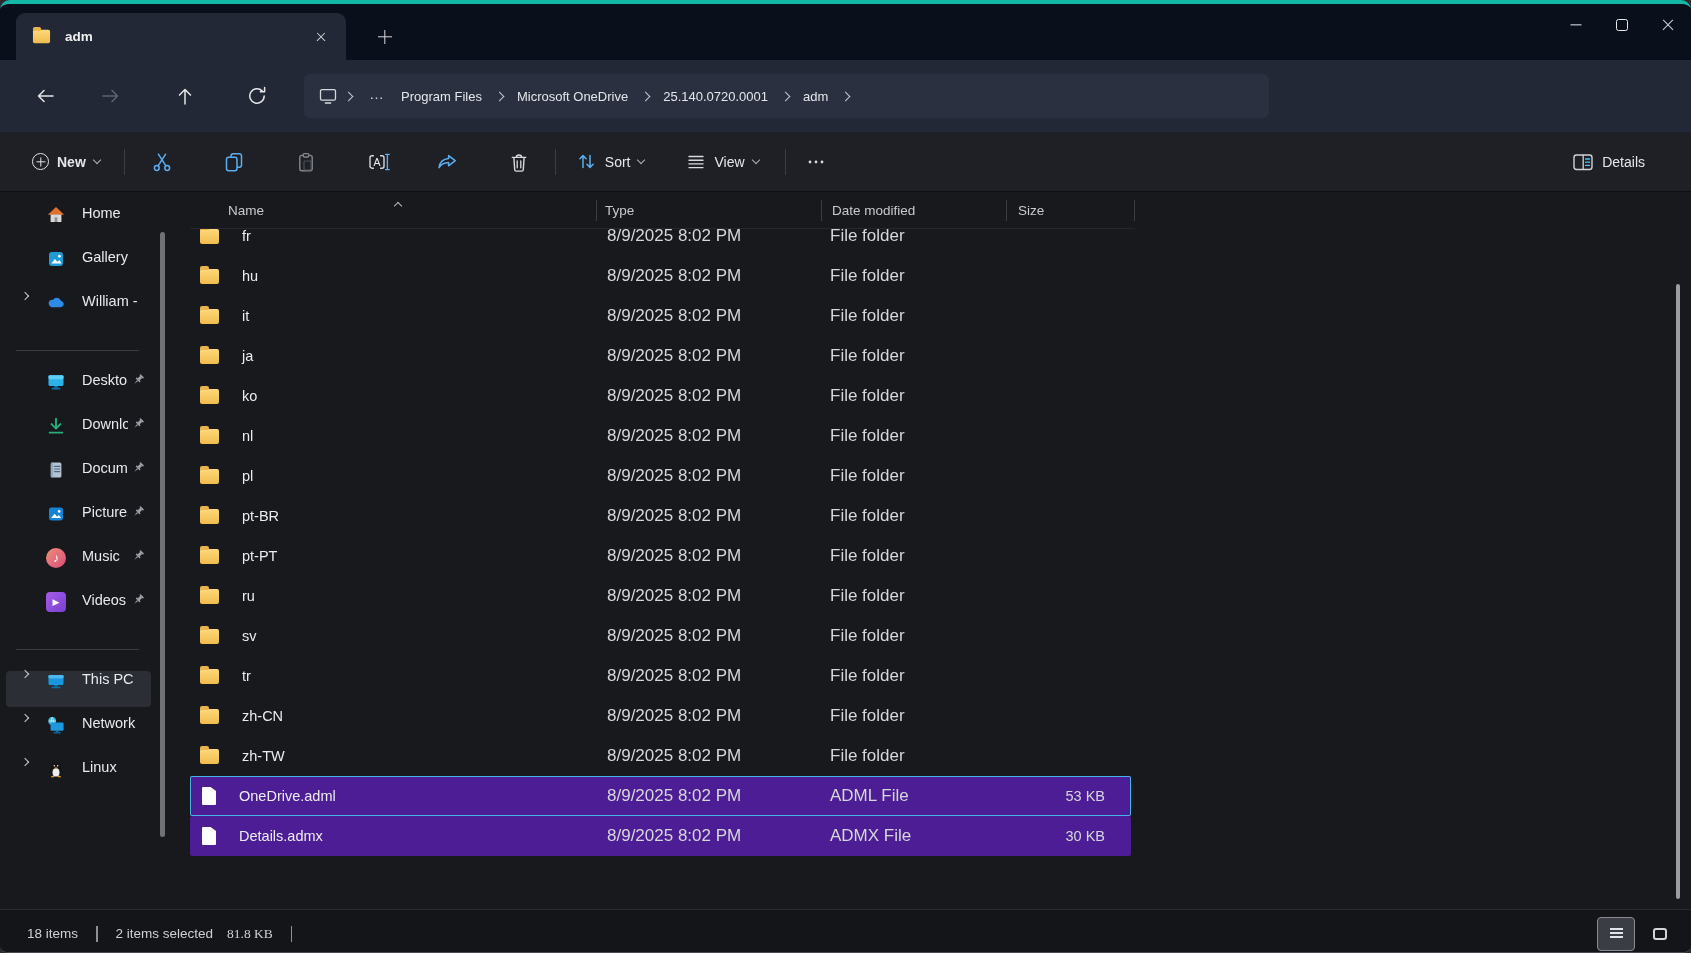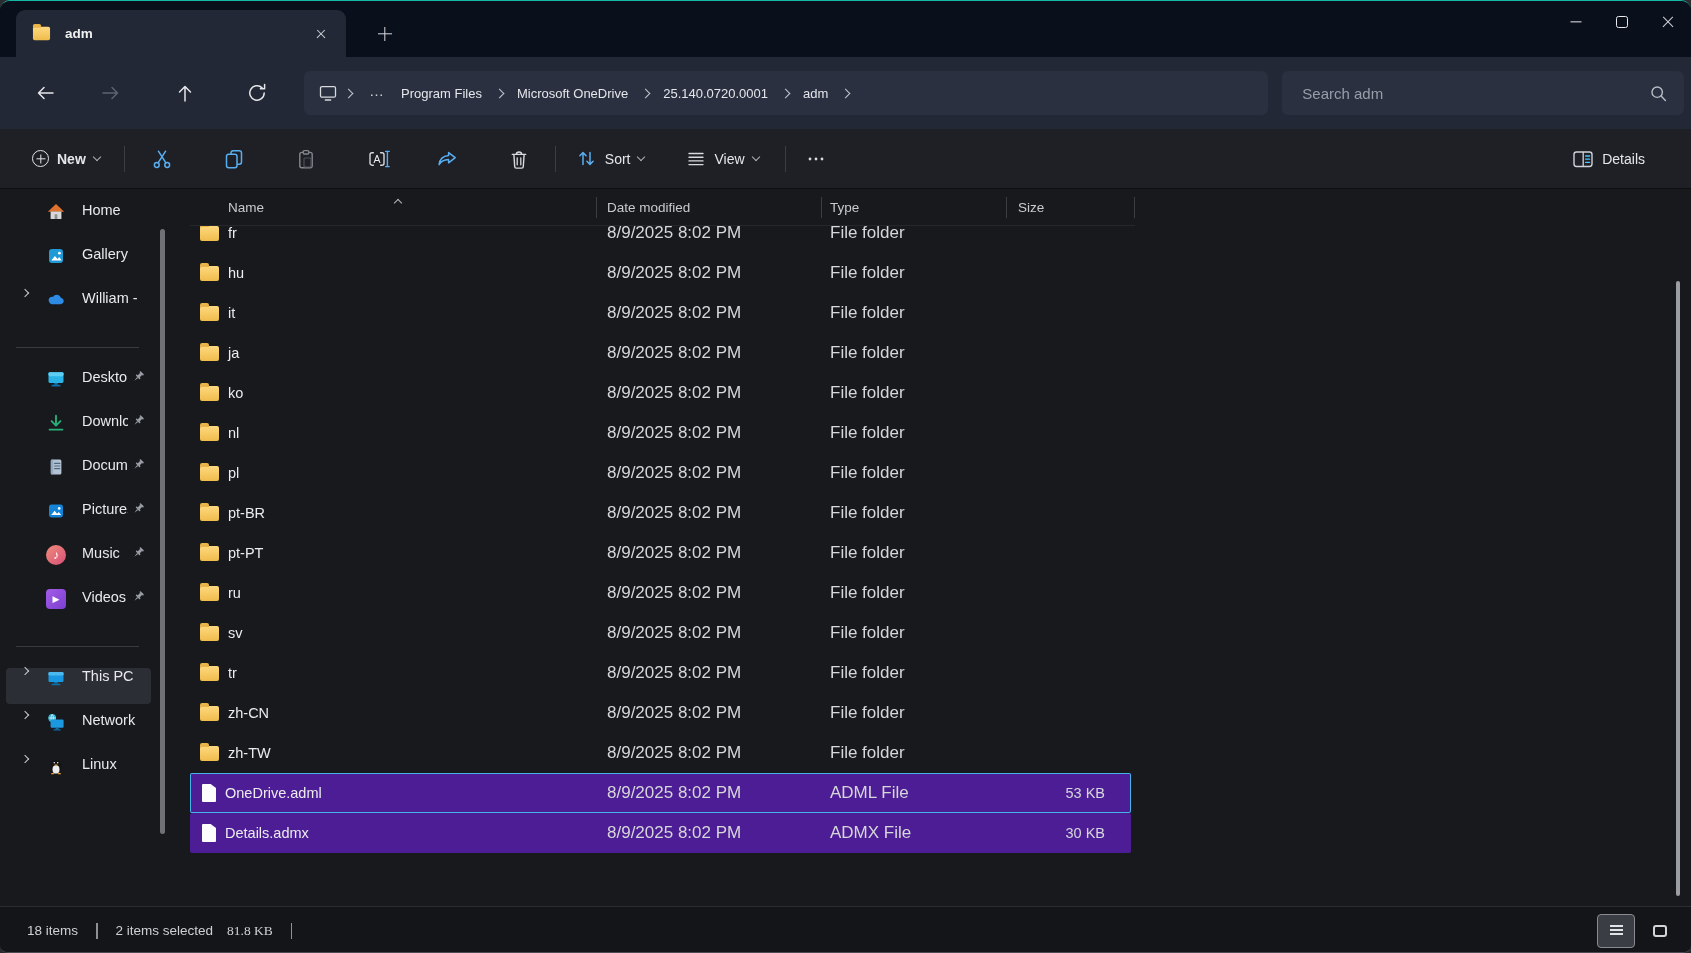"adm" .window { border-top: 1px solid #14b8a6 -> 4px solid #14b8a6 }
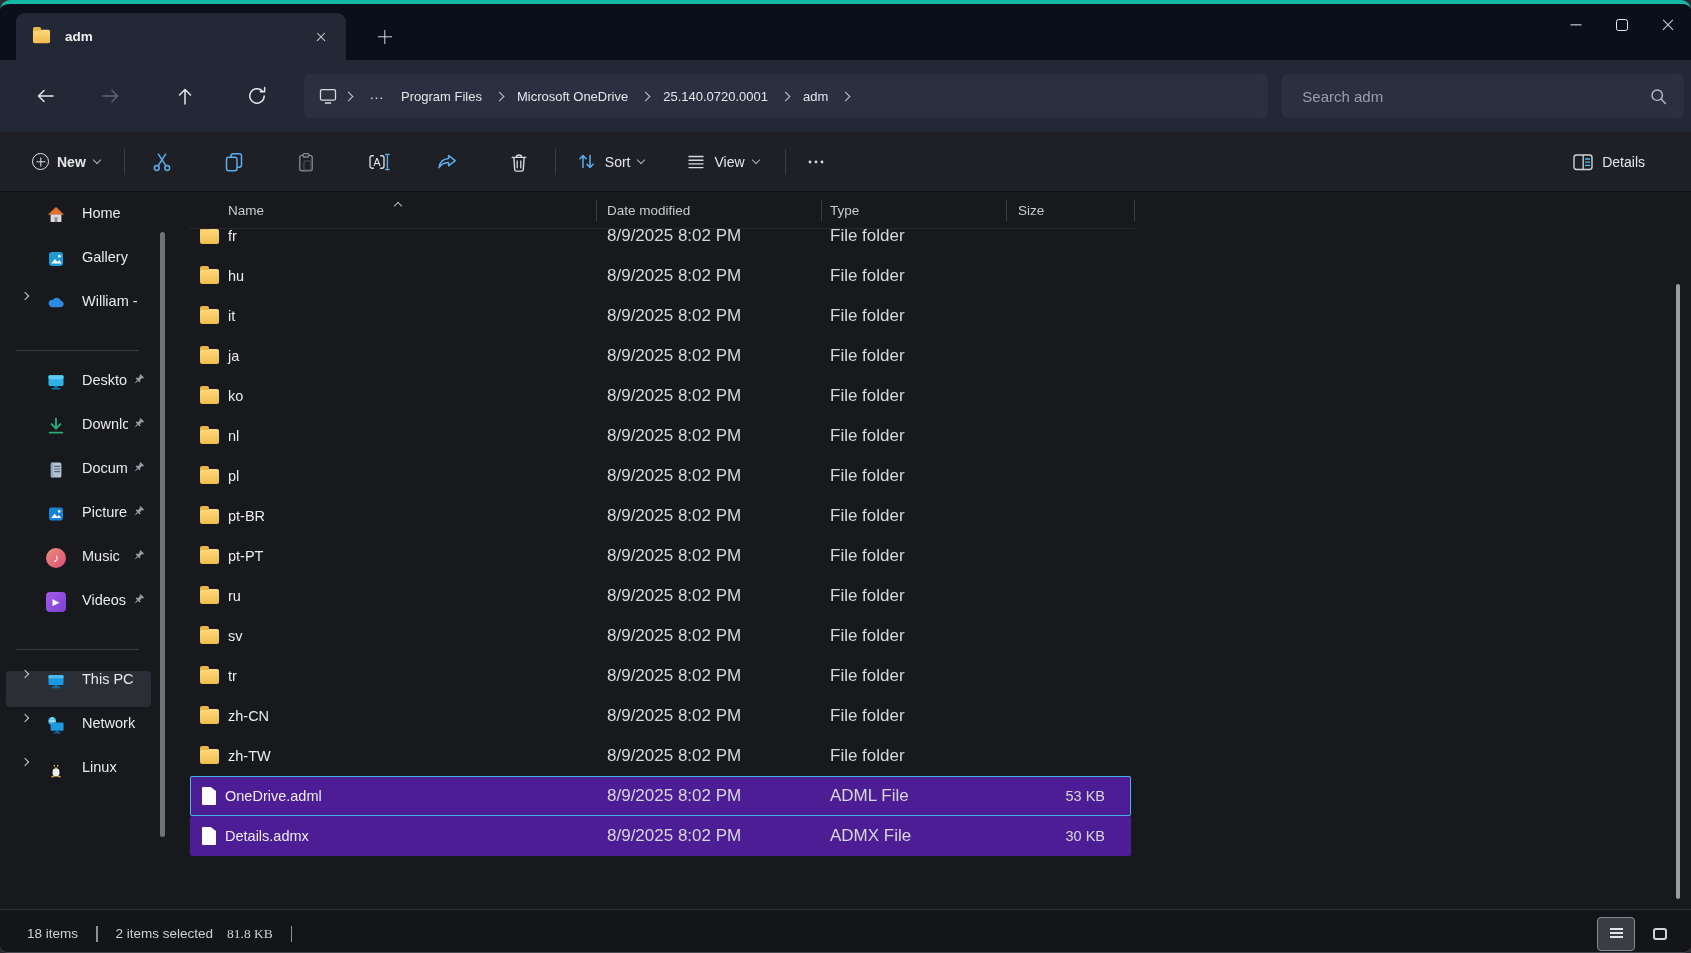"Search adm" div.pill { html: <div> <input> <span> <svg> <circle></circle> <path></path> </svg> </span> </div> -> none }
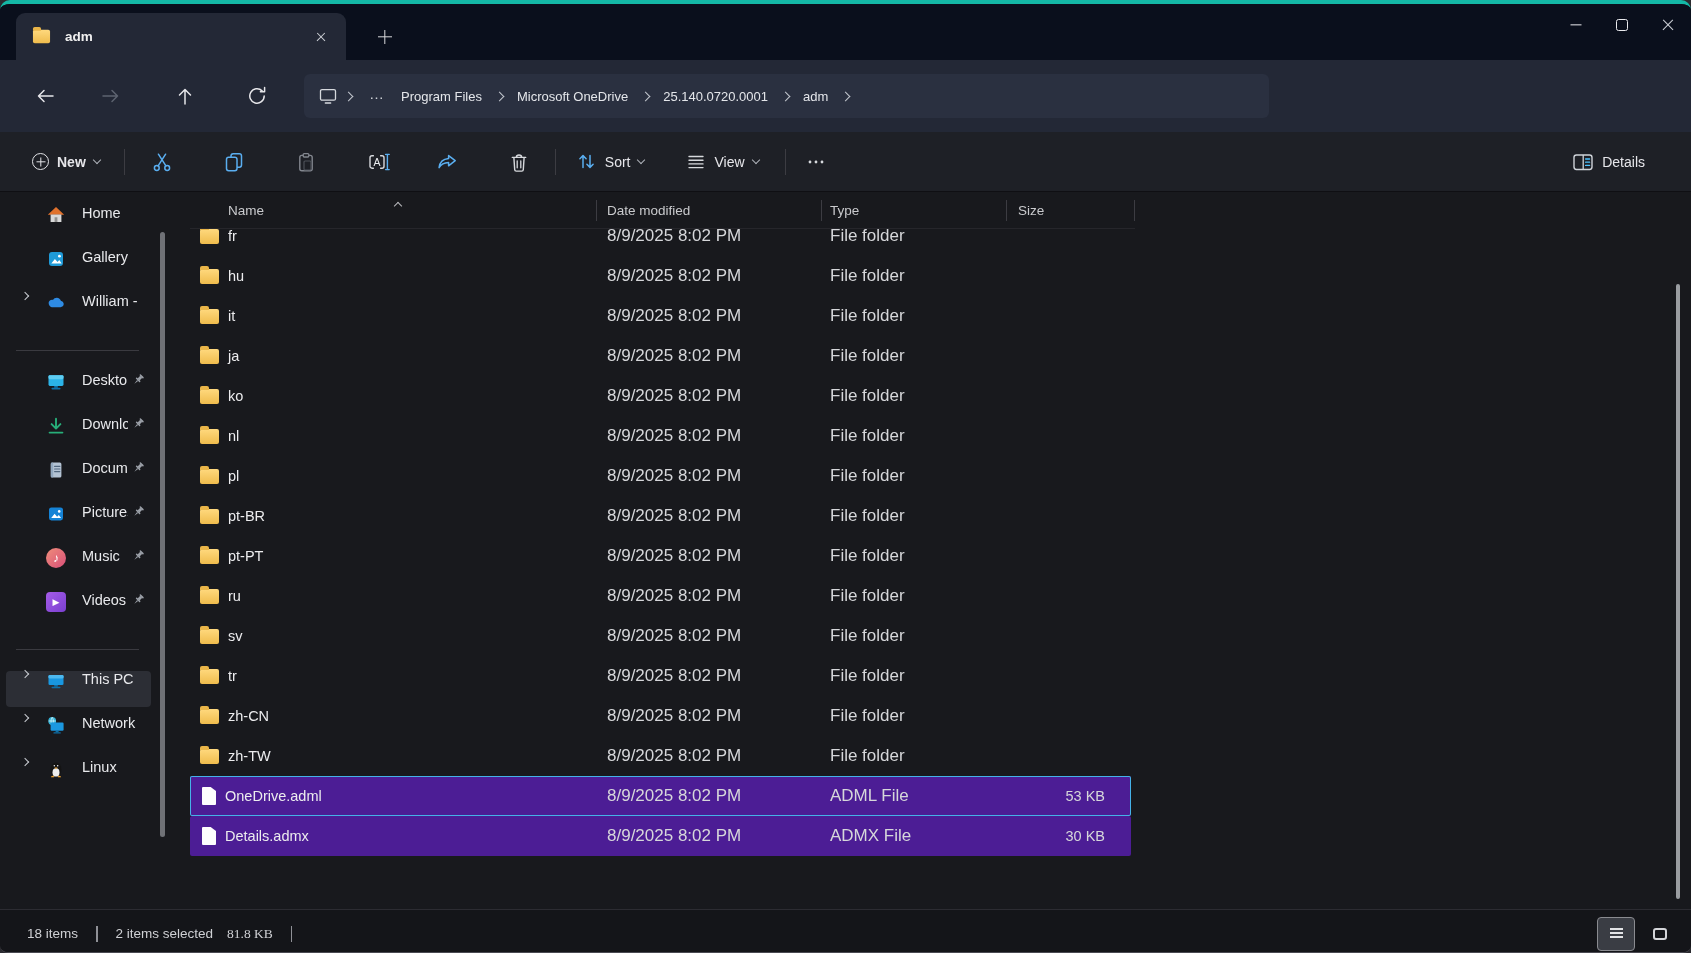"Date modified" div.hcell { order: before "Type" -> after "Type" }
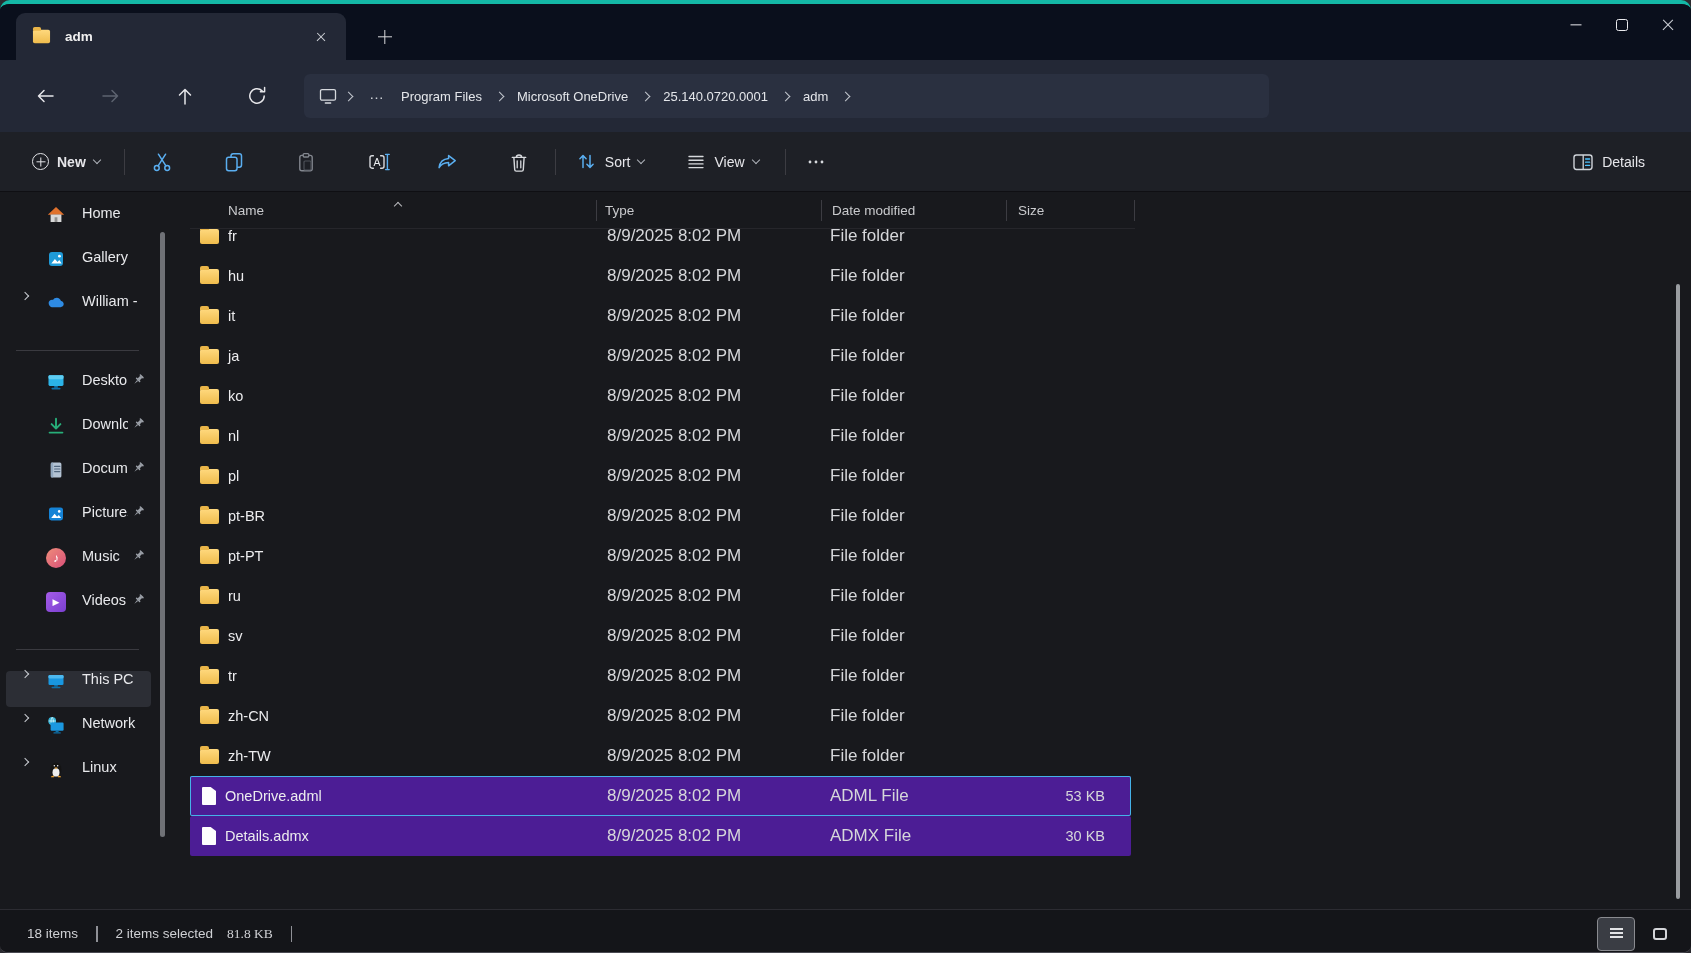"fr" .c-name .txt { margin-left: 9px -> 23px }
